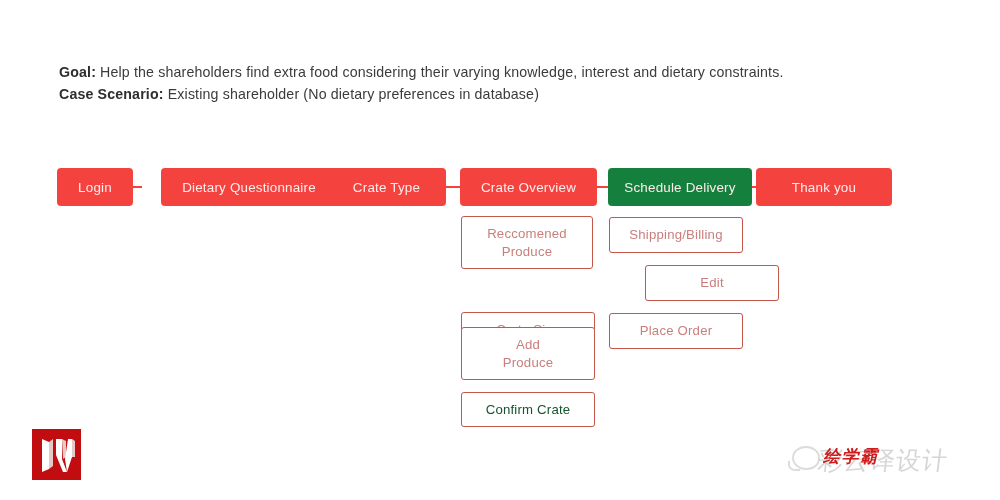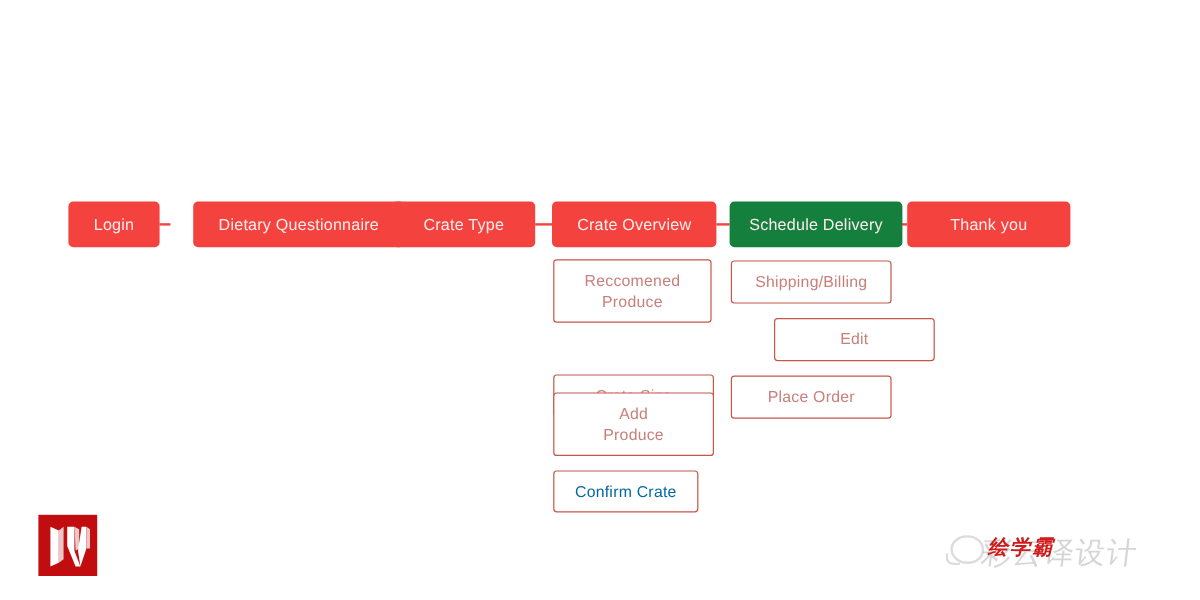"Goal: Help the shareholders find" div.brief-line { html: none -> <div><span>Goal:</span><span> Help the shareholders find extra food considering their varying knowledge, interest and dietary constraints.</span></div> }
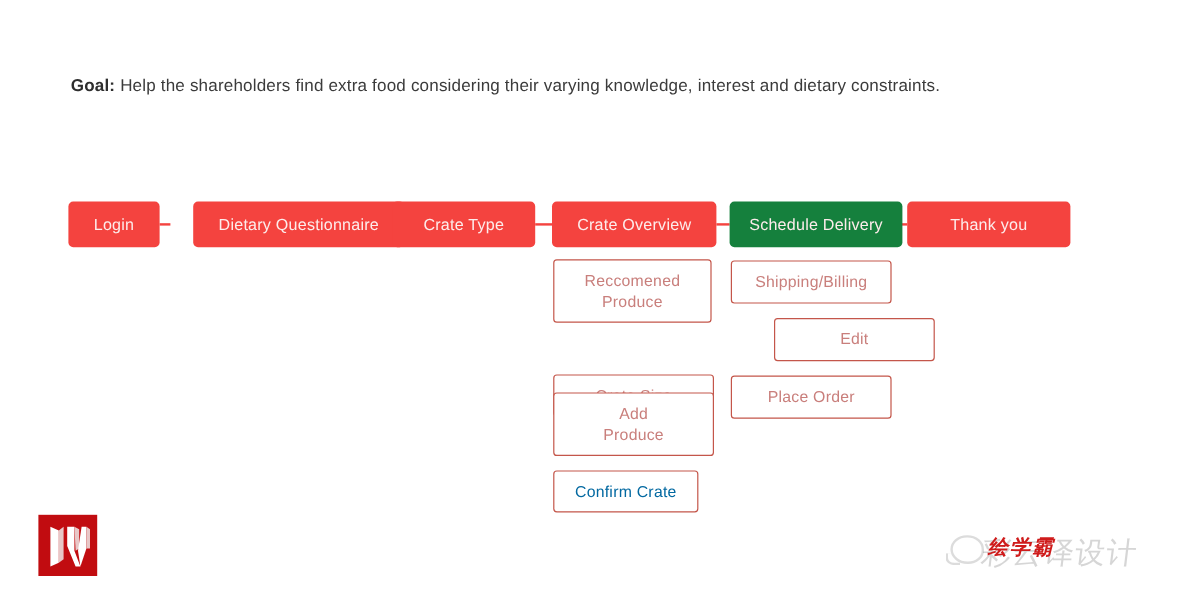"Case Scenario: Existing shareholder (No" div.brief-line { html: none -> <div><span>Case Scenario:</span><span> Existing shareholder (No dietary preferences in database)</span></div> }
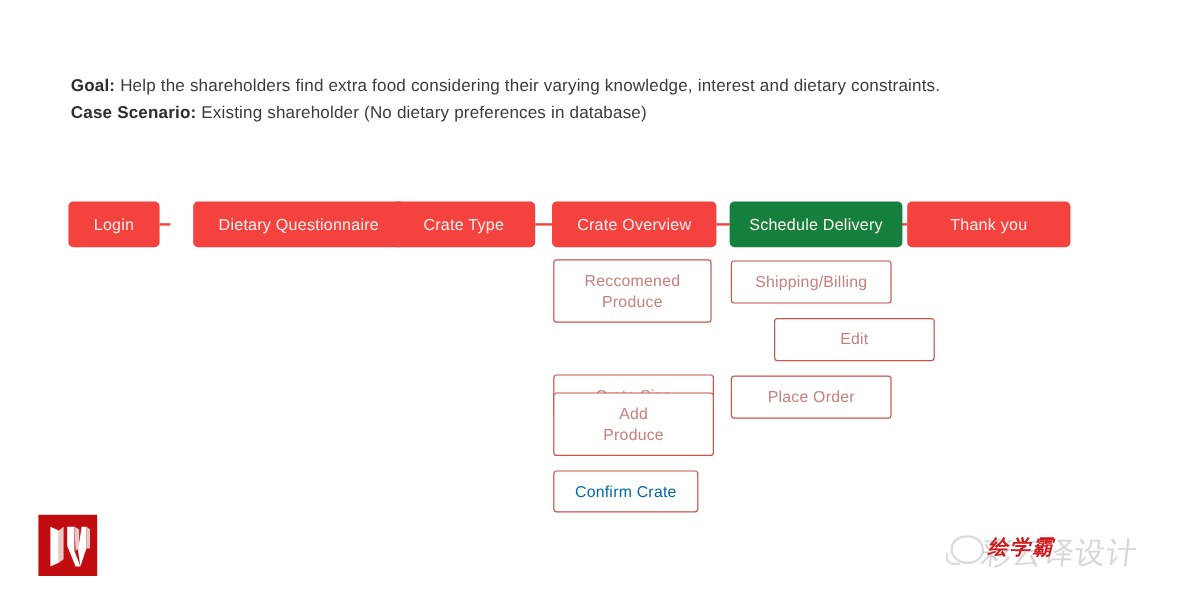"Confirm Crate" div.sub-box { color: #0369a1 -> #14532d; width: 121px -> 134px }
